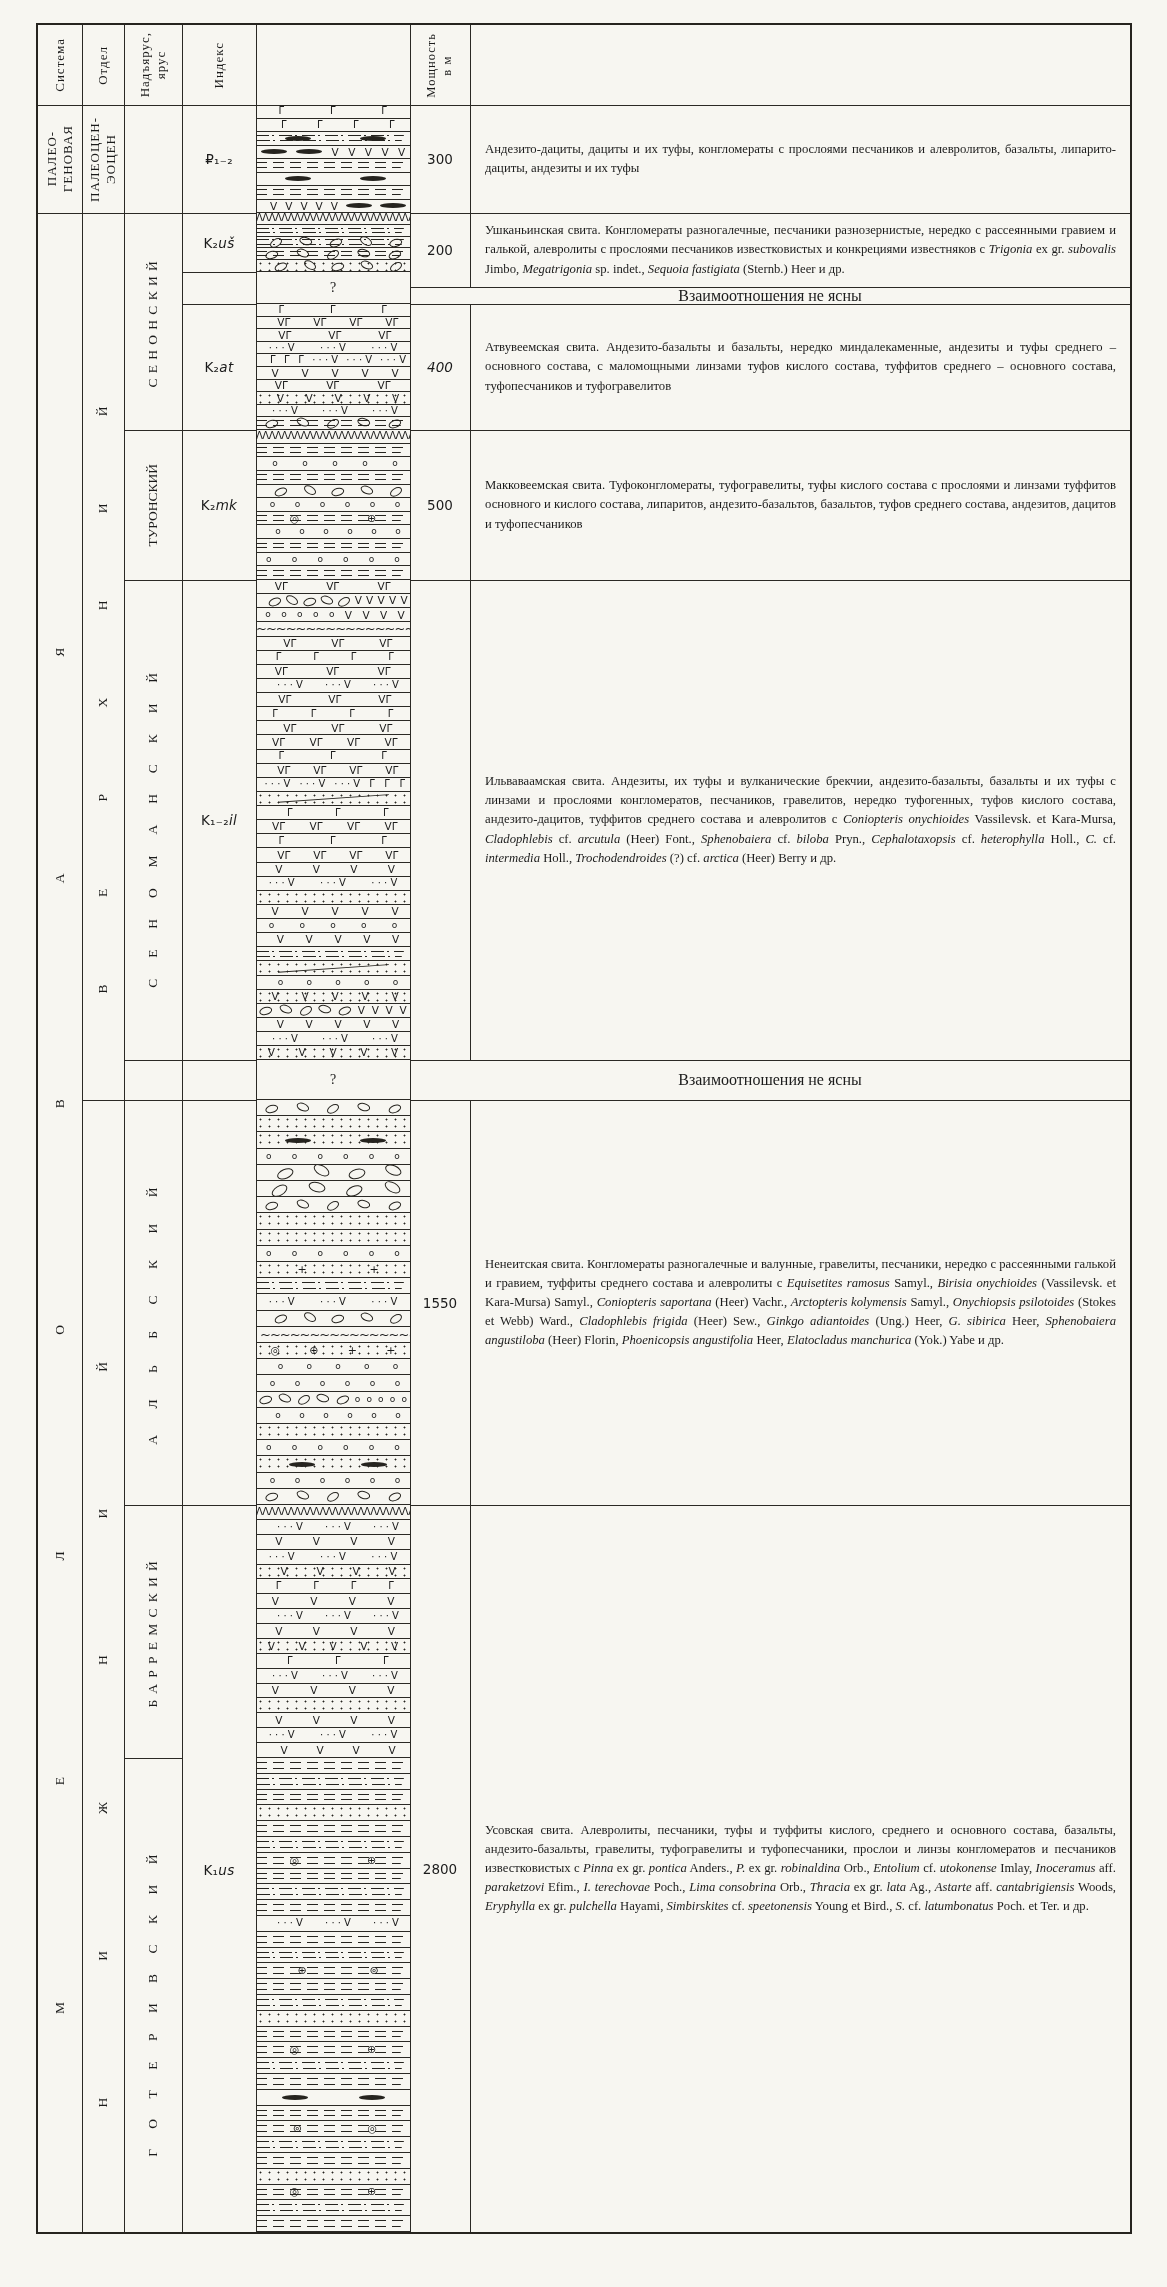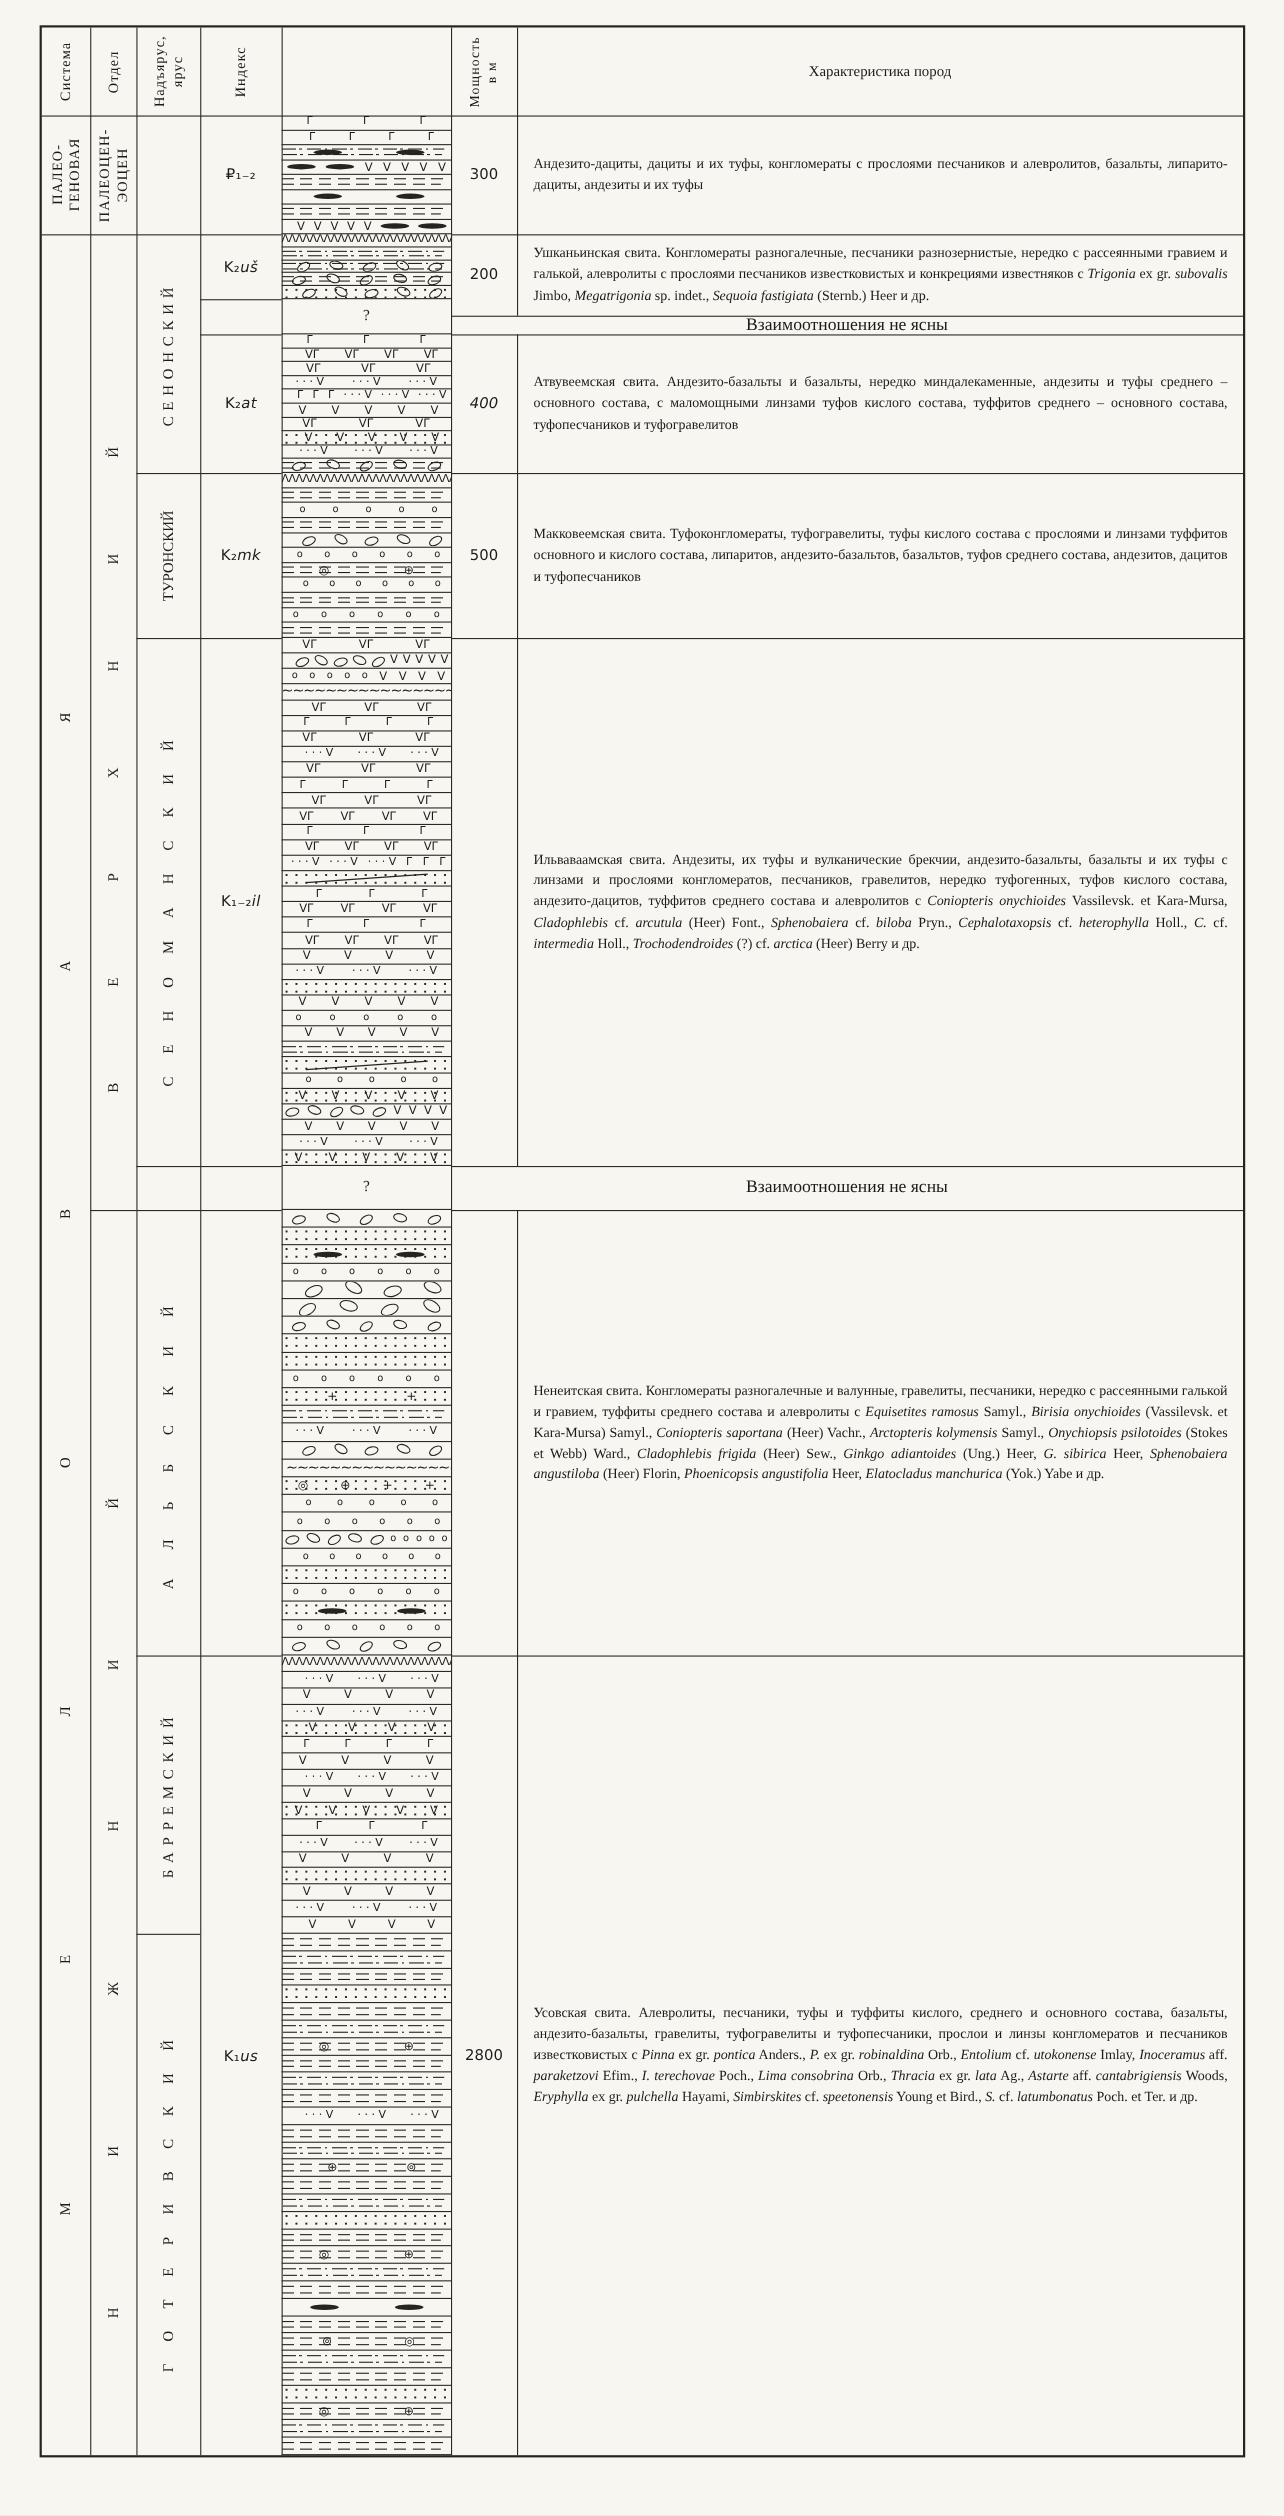"Характеристика пород" div.hdr-title { html: <div> <span>Характеристика пород</span> </div> -> none }
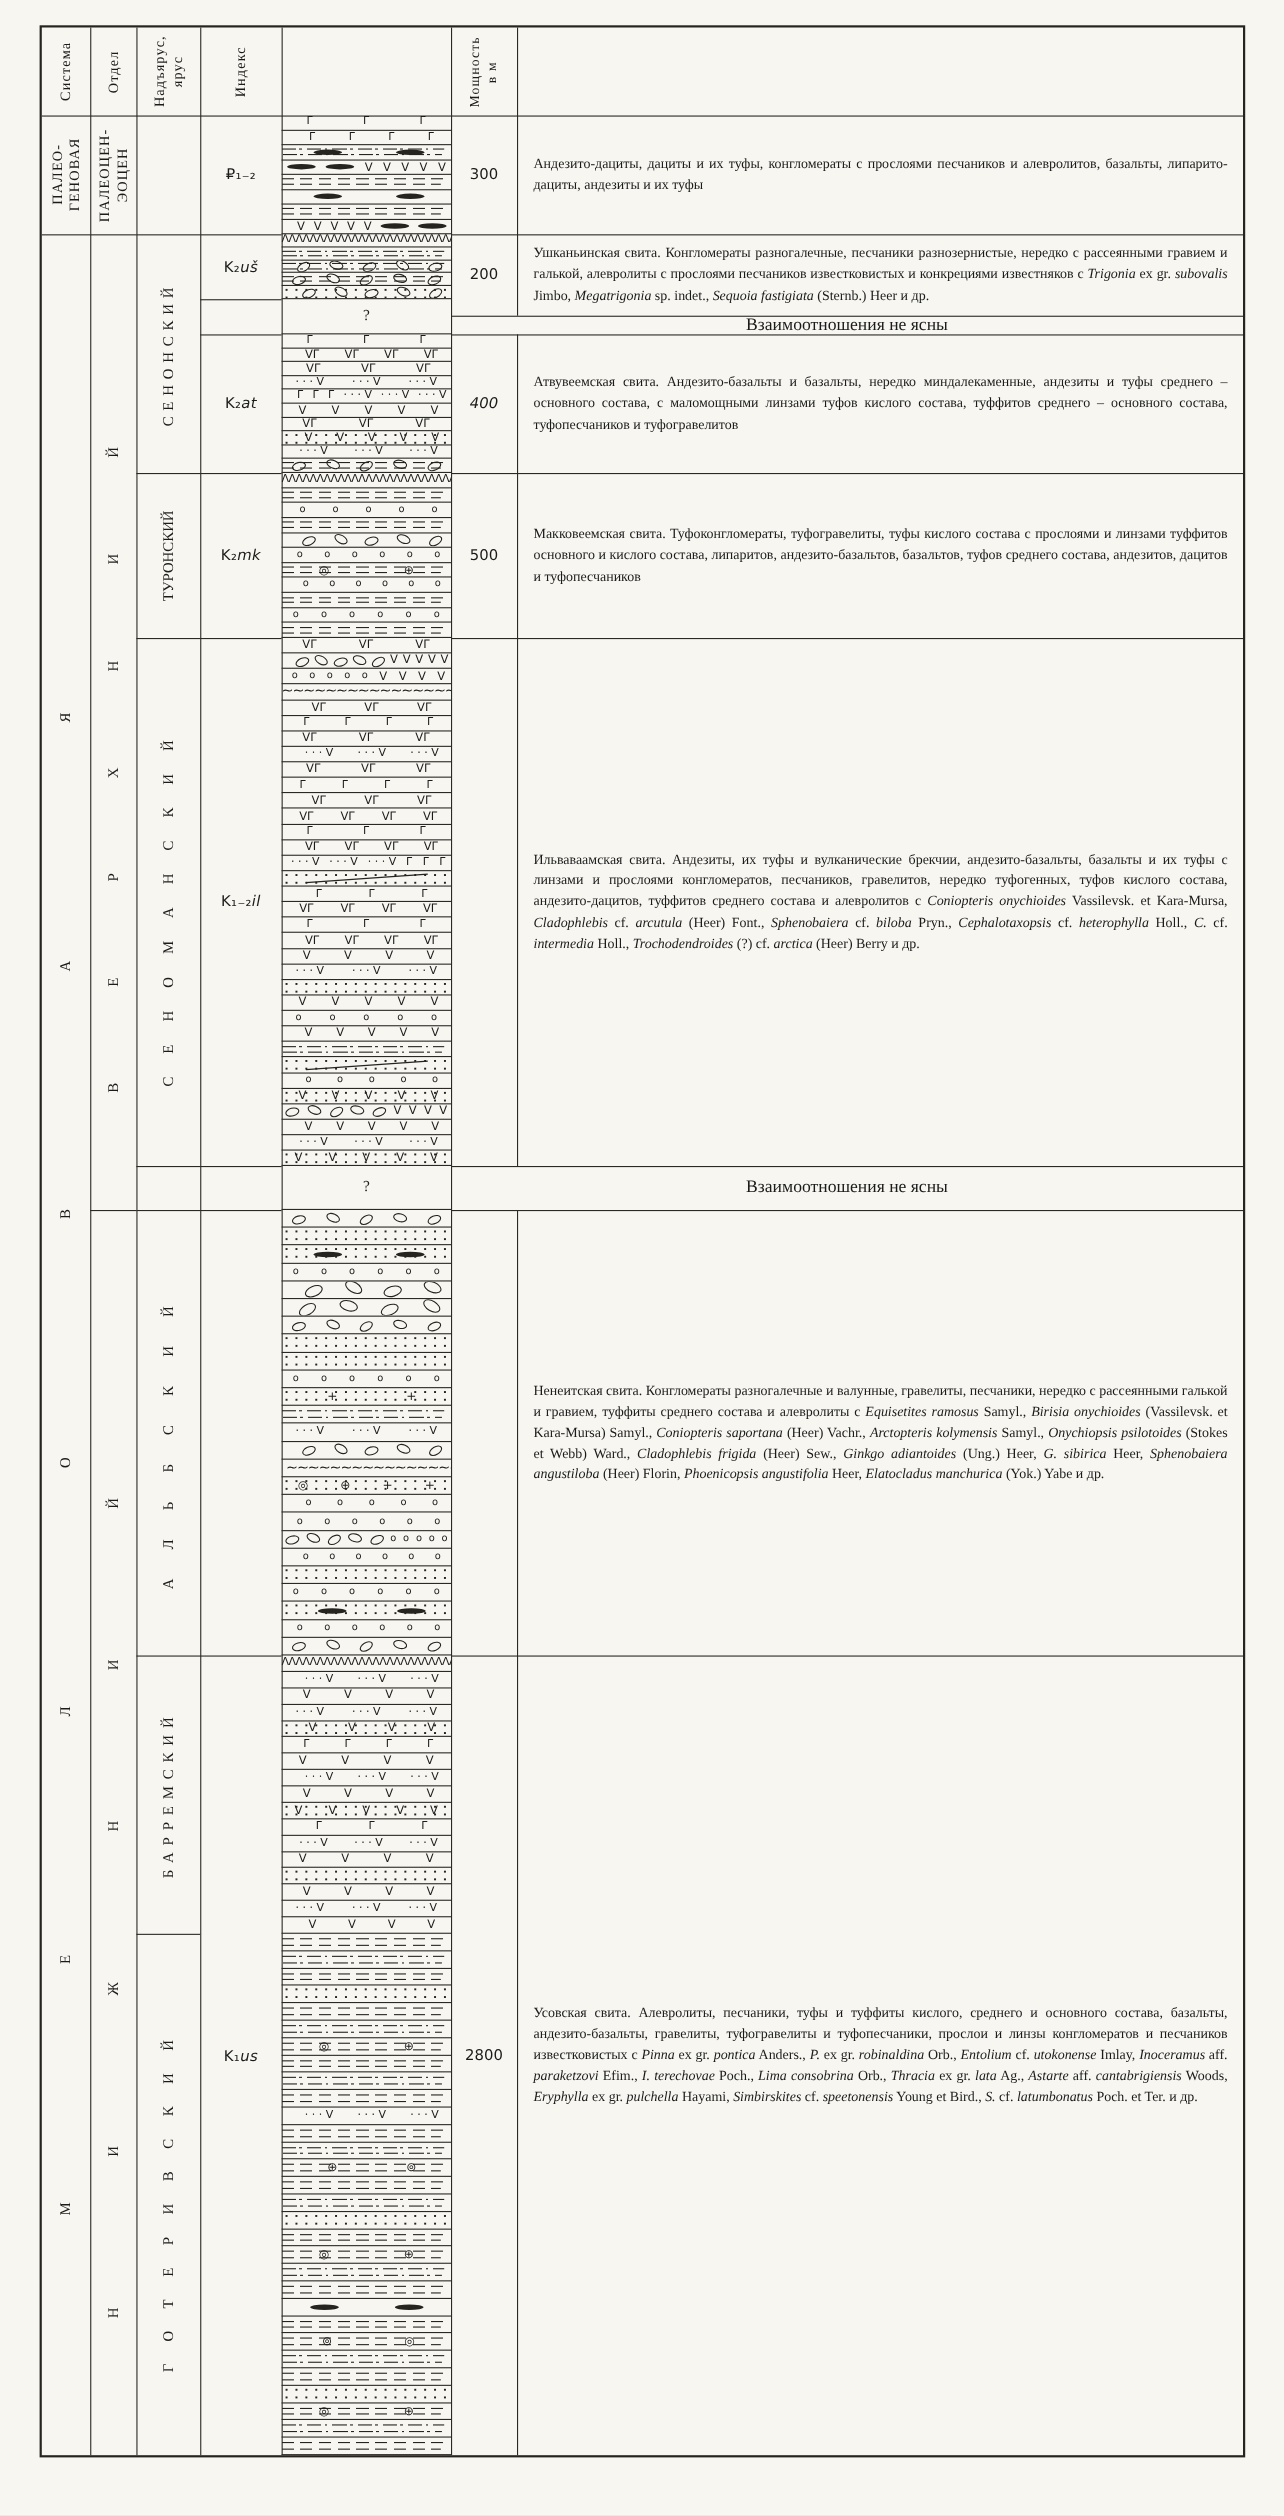"1550" div.cell { html: none -> <div> <span>1550</span> </div> }
